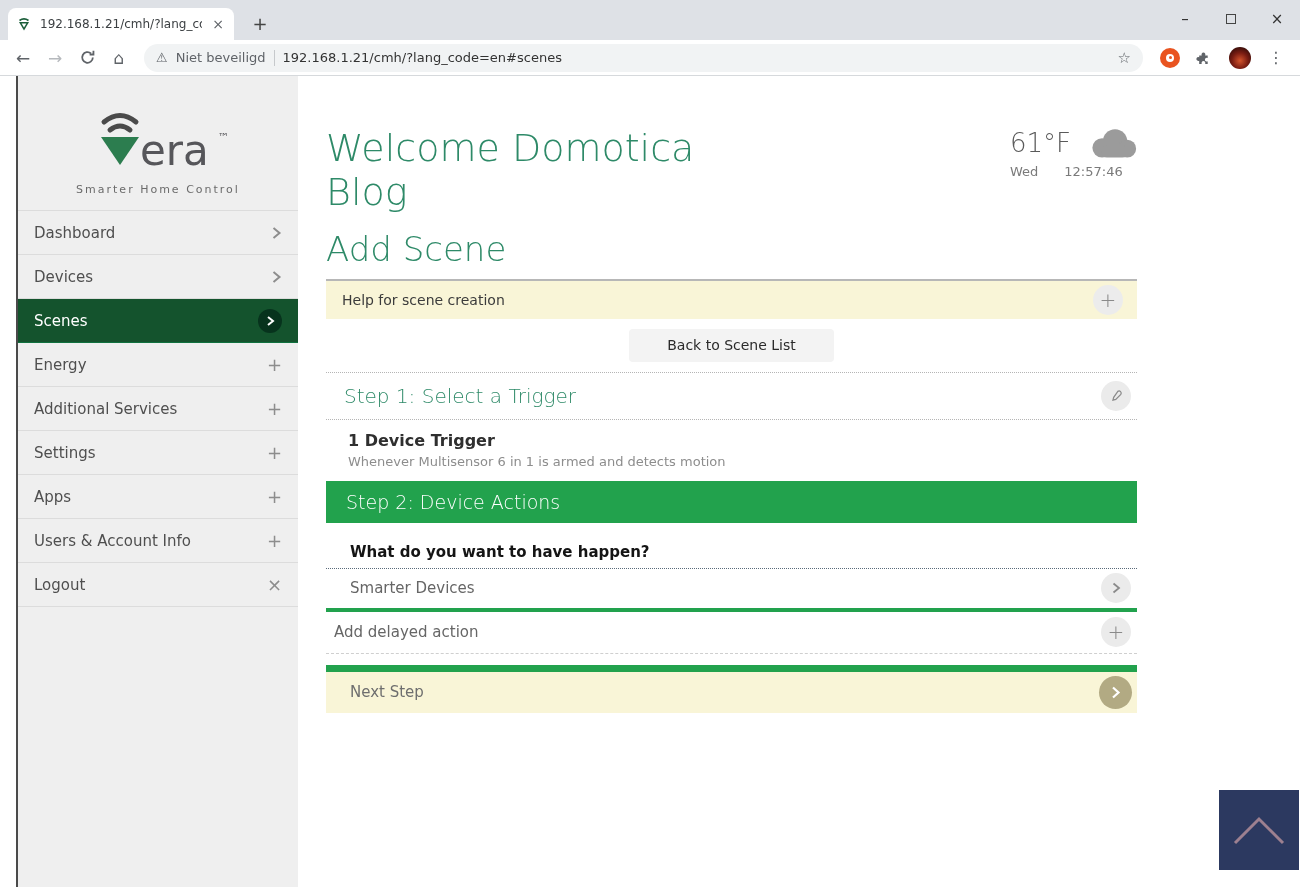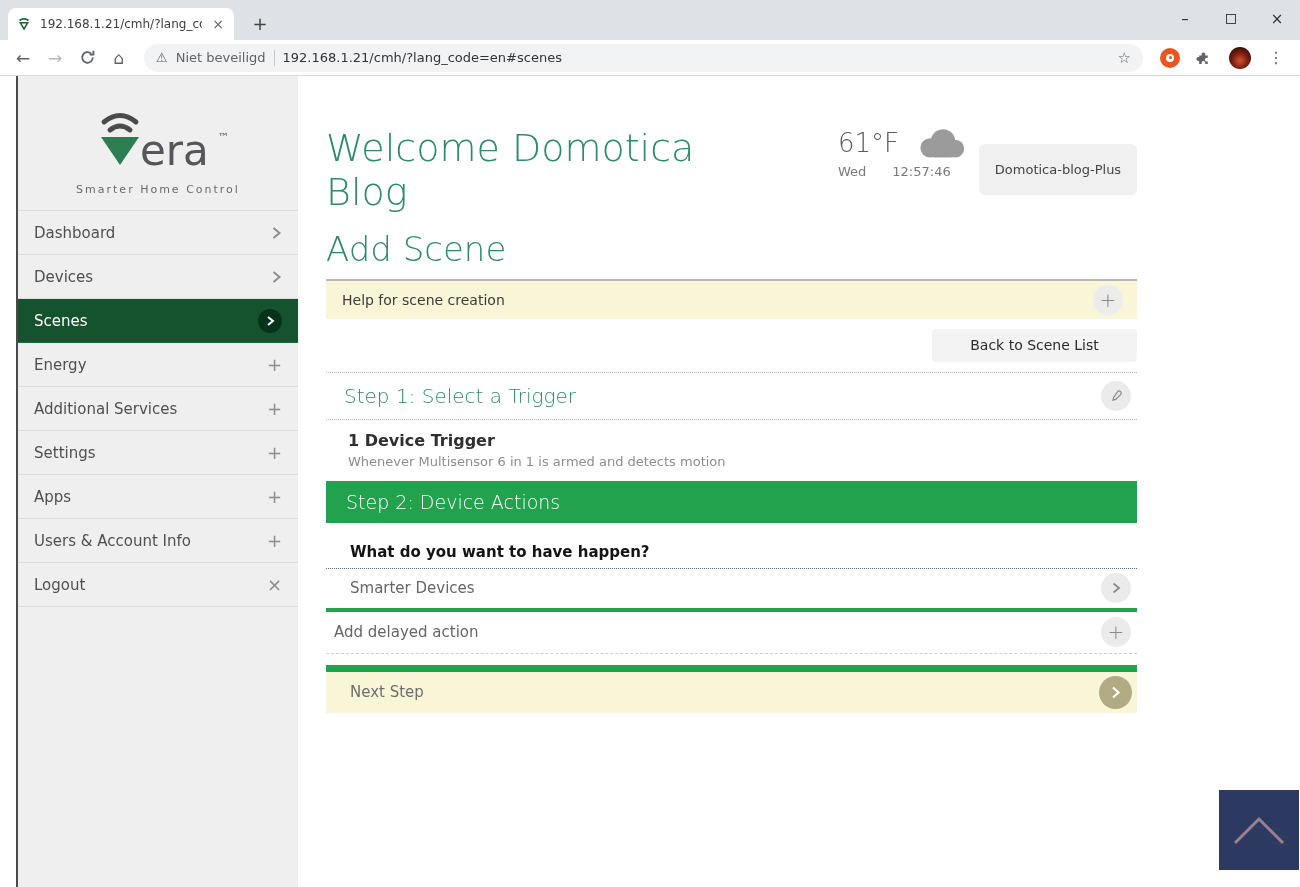"Domotica-blog-Plus" div.controller-btn { html: <div>Domotica-blog-Plus</div> -> none }
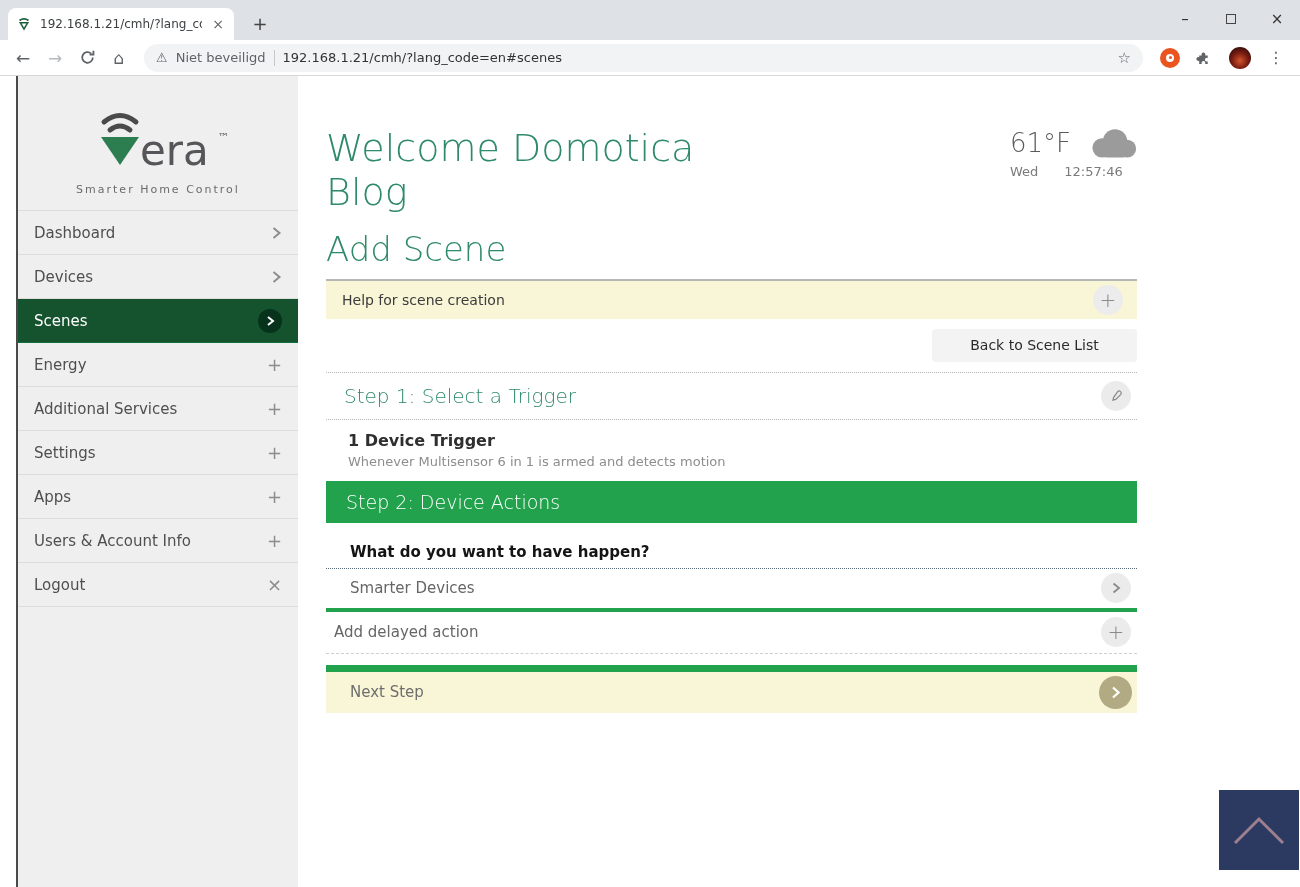"Back to Scene List" .back-row { justify-content: flex-end -> center }
